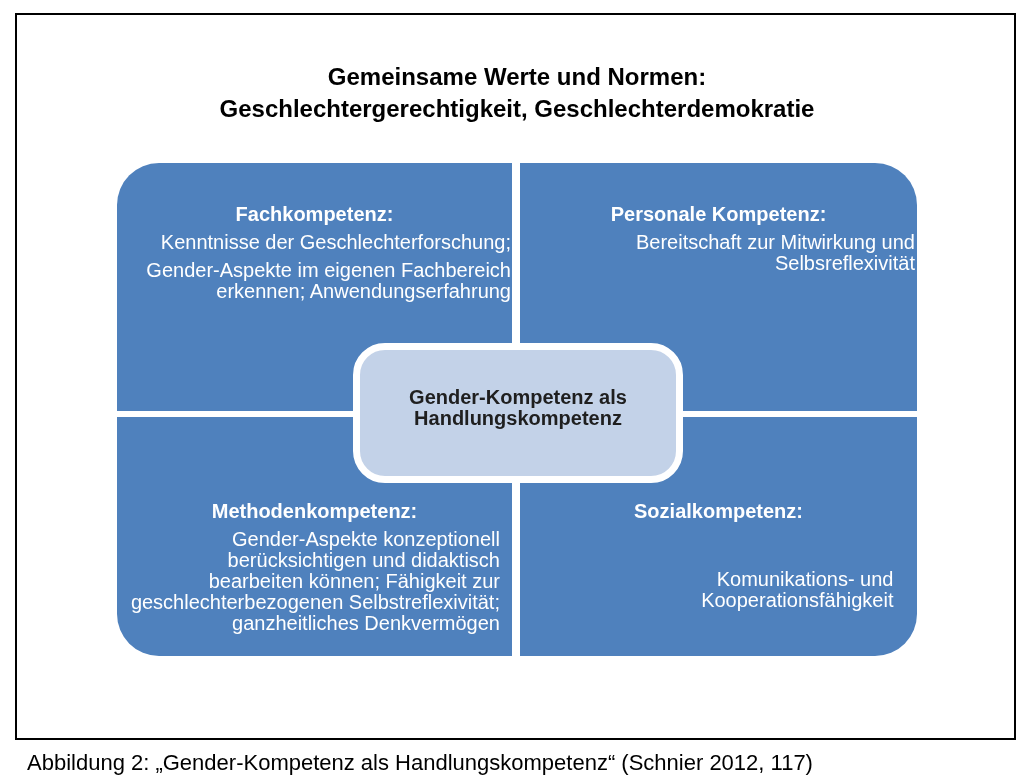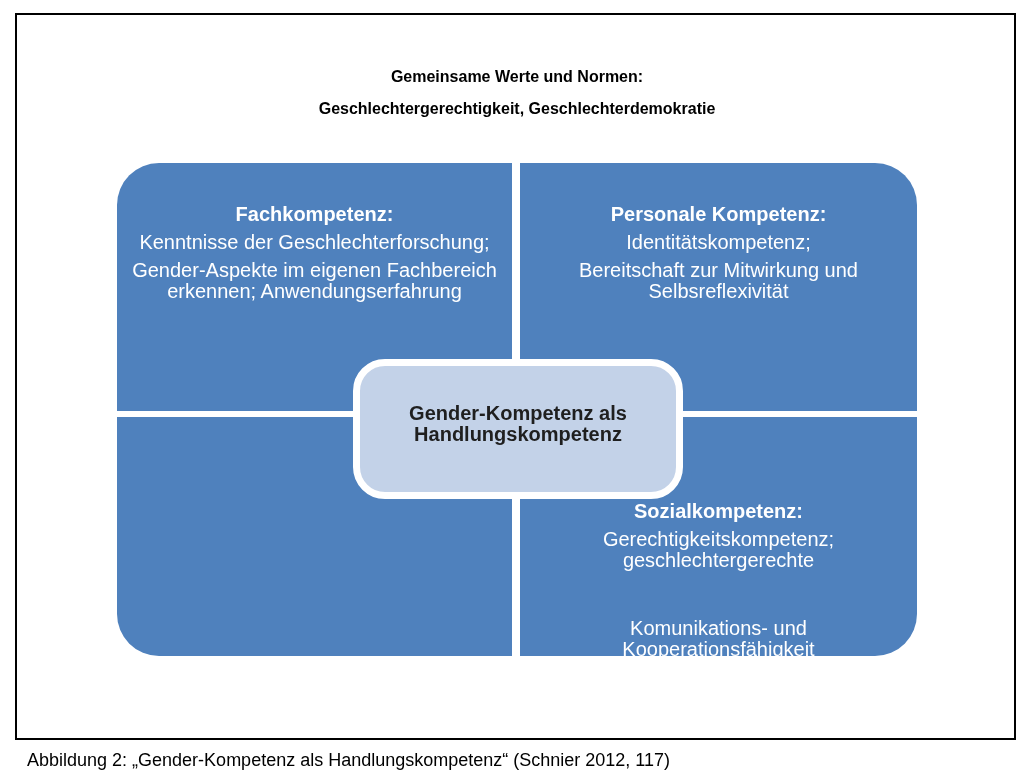"Gemeinsame Werte und Normen:" .title-line { font-size: 16px -> 24px }
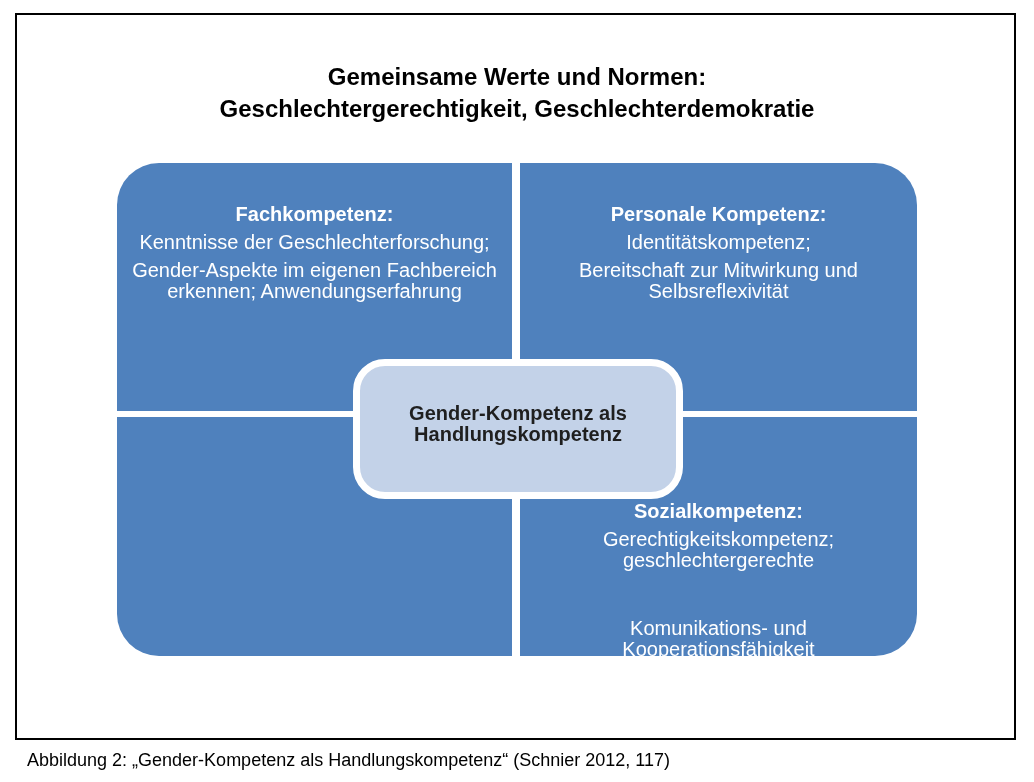"Kenntnisse der Geschlechterforschung;" .q-para { text-align: none -> right }
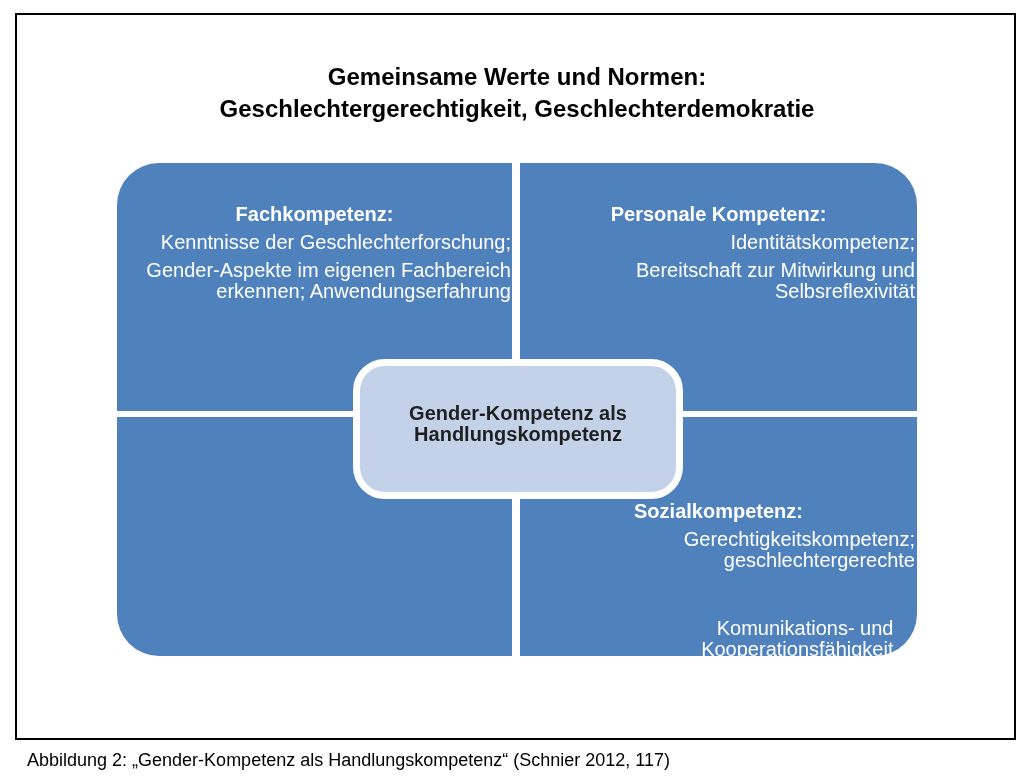"Identitätskompetenz;" p.q-para { html: <p>Identitätskompetenz;</p> -> none }
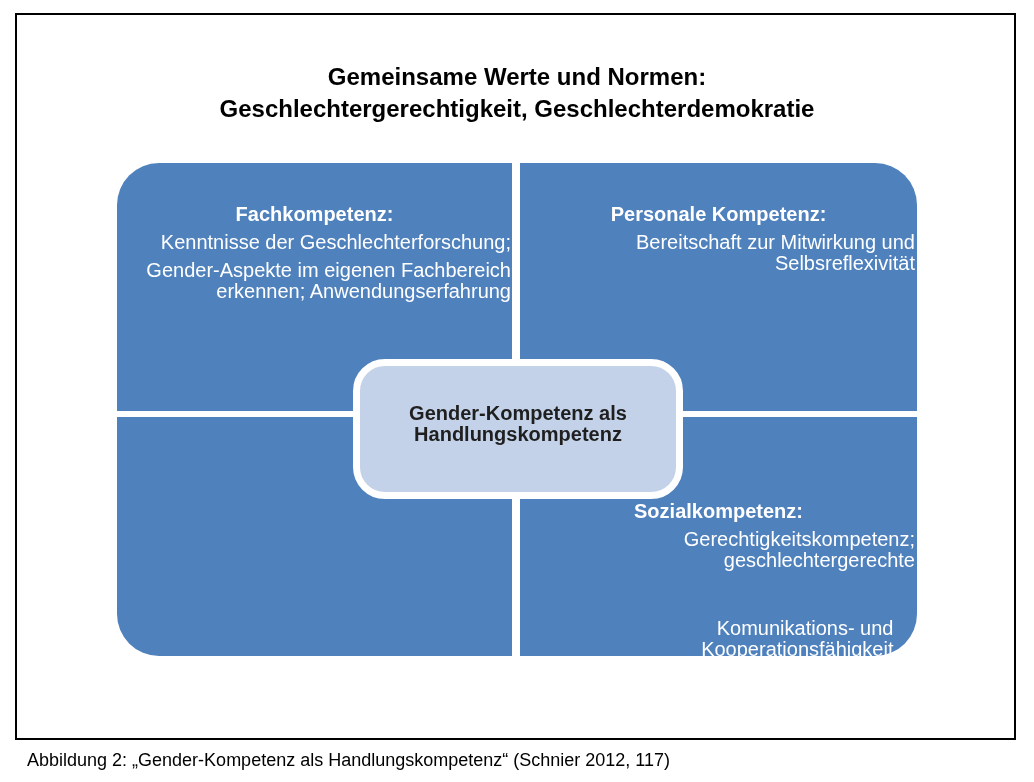"Gender-Kompetenz als Handlungskompetenz" .center-box { top: 359px -> 343px }
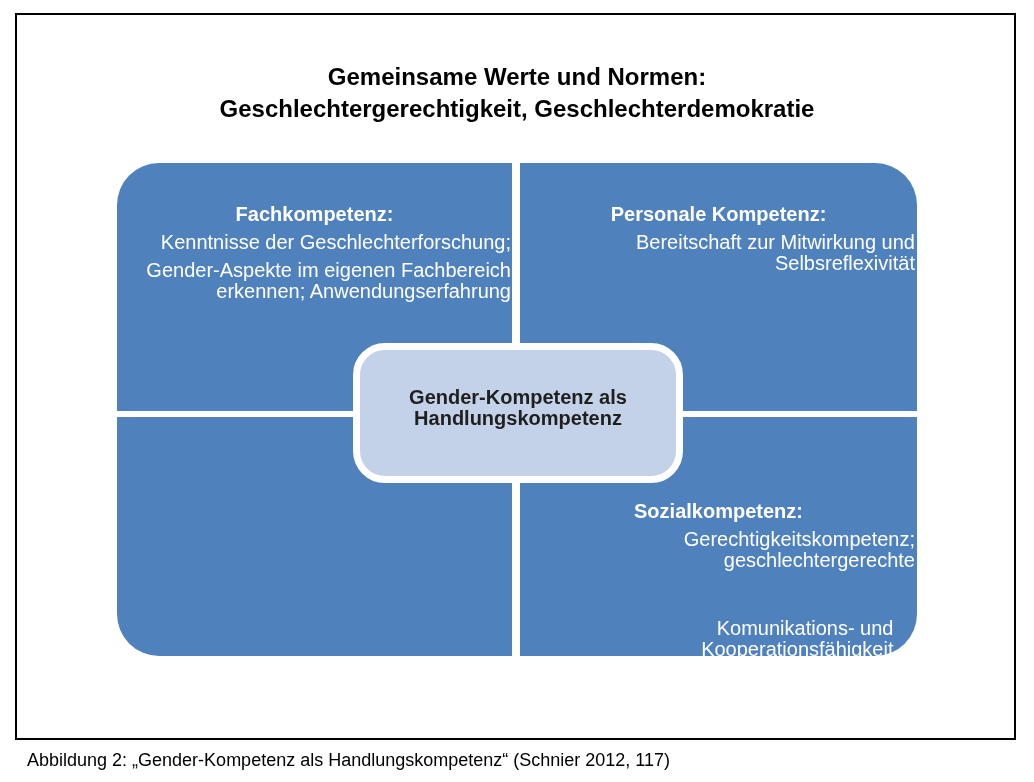"Methodenkompetenz:" div.q-heading { html: none -> <div>Methodenkompetenz:</div> }
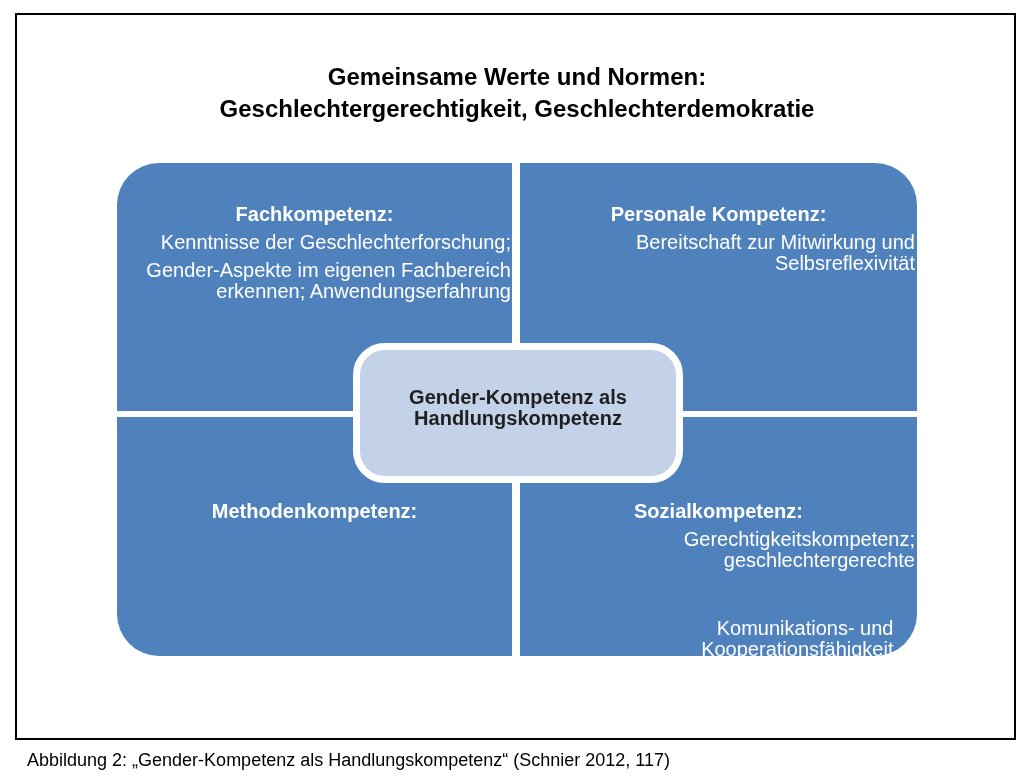"Gender-Aspekte konzeptionell" p.q-para { html: none -> <p>Gender-Aspekte konzeptionell berücksichtigen und didaktisch bearbeiten können; Fähigkeit zur geschlechterbezogenen Selbstreflexivität; ganzheitliches Denkvermögen</p> }
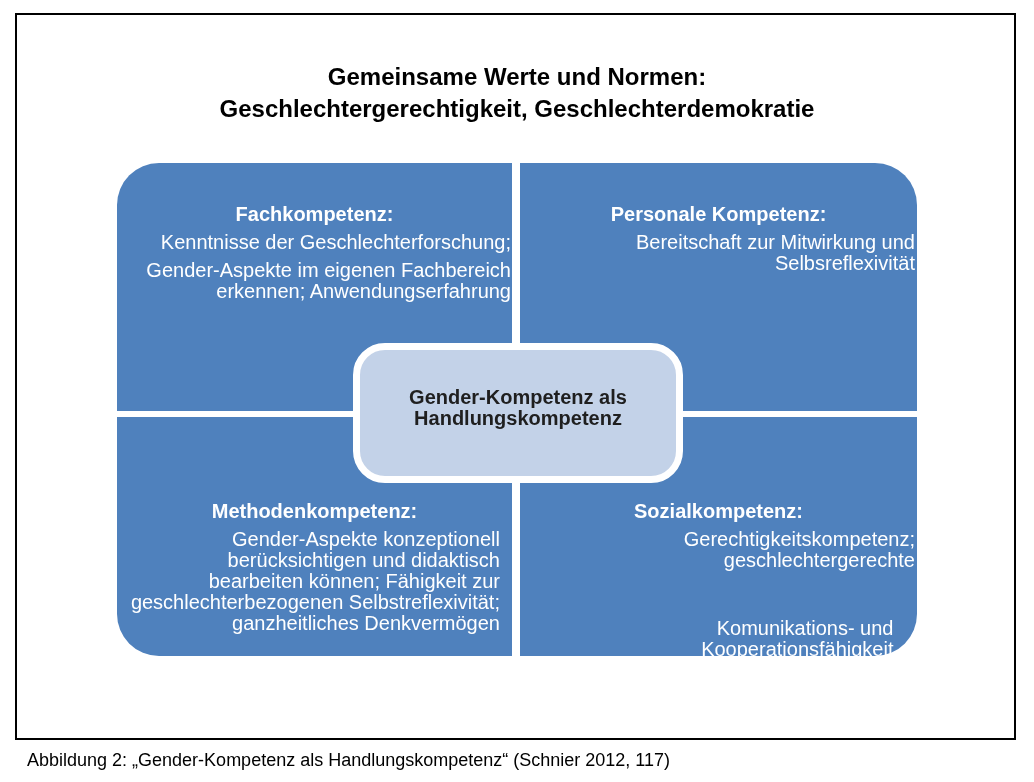"Gerechtigkeitskompetenz;" p.q-para { html: <p>Gerechtigkeitskompetenz; geschlechtergerechte</p> -> none }
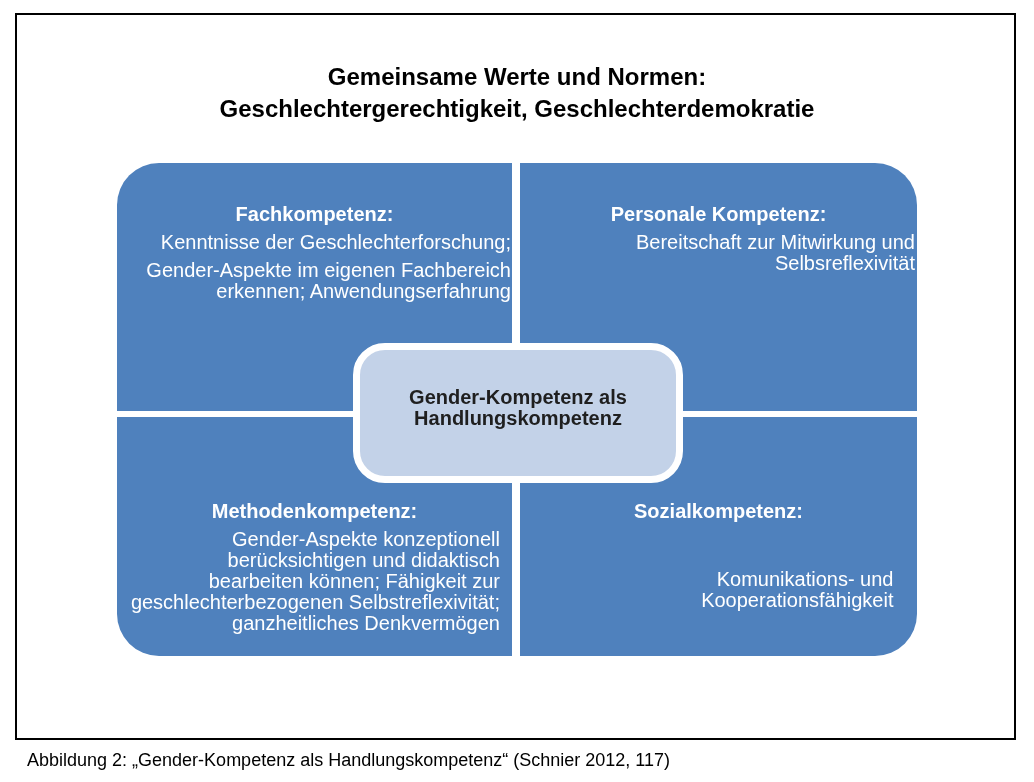"Abbildung 2: „Gender-Kompetenz als" .caption { font-size: 18px -> 22px }
